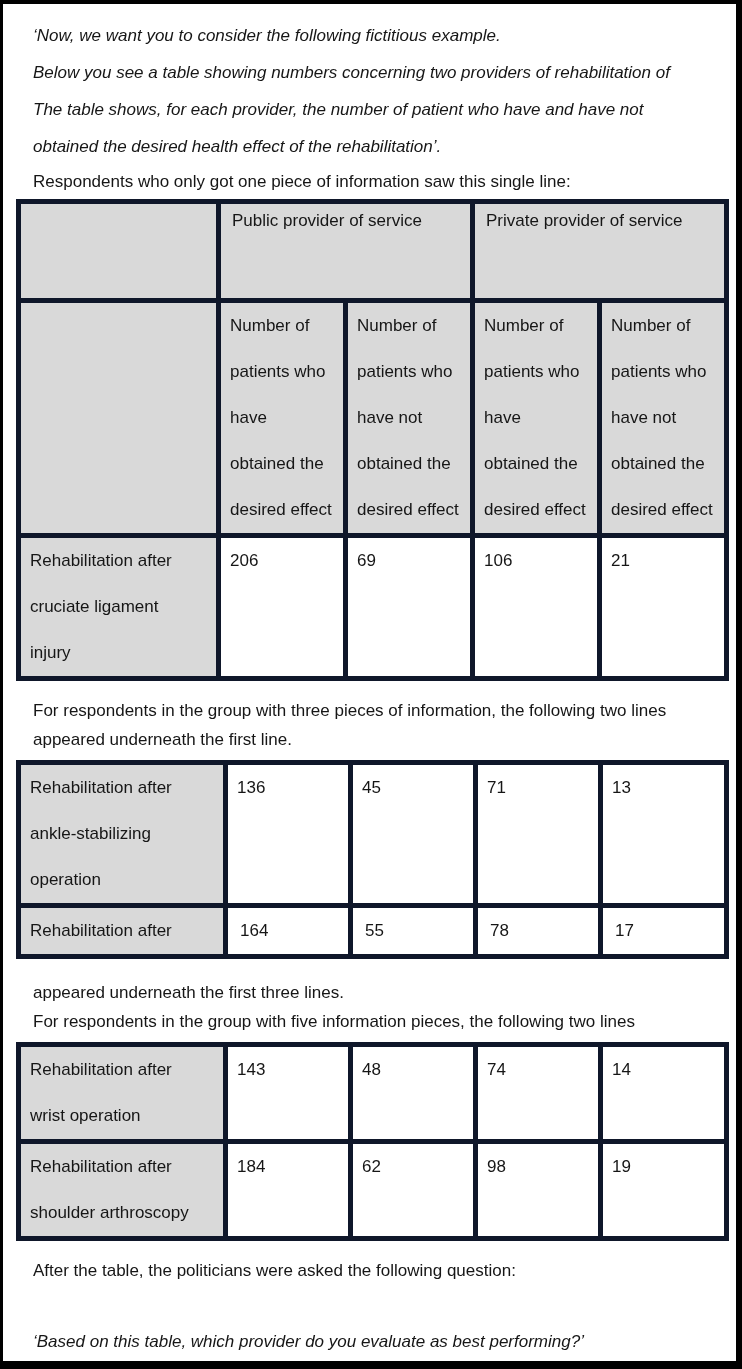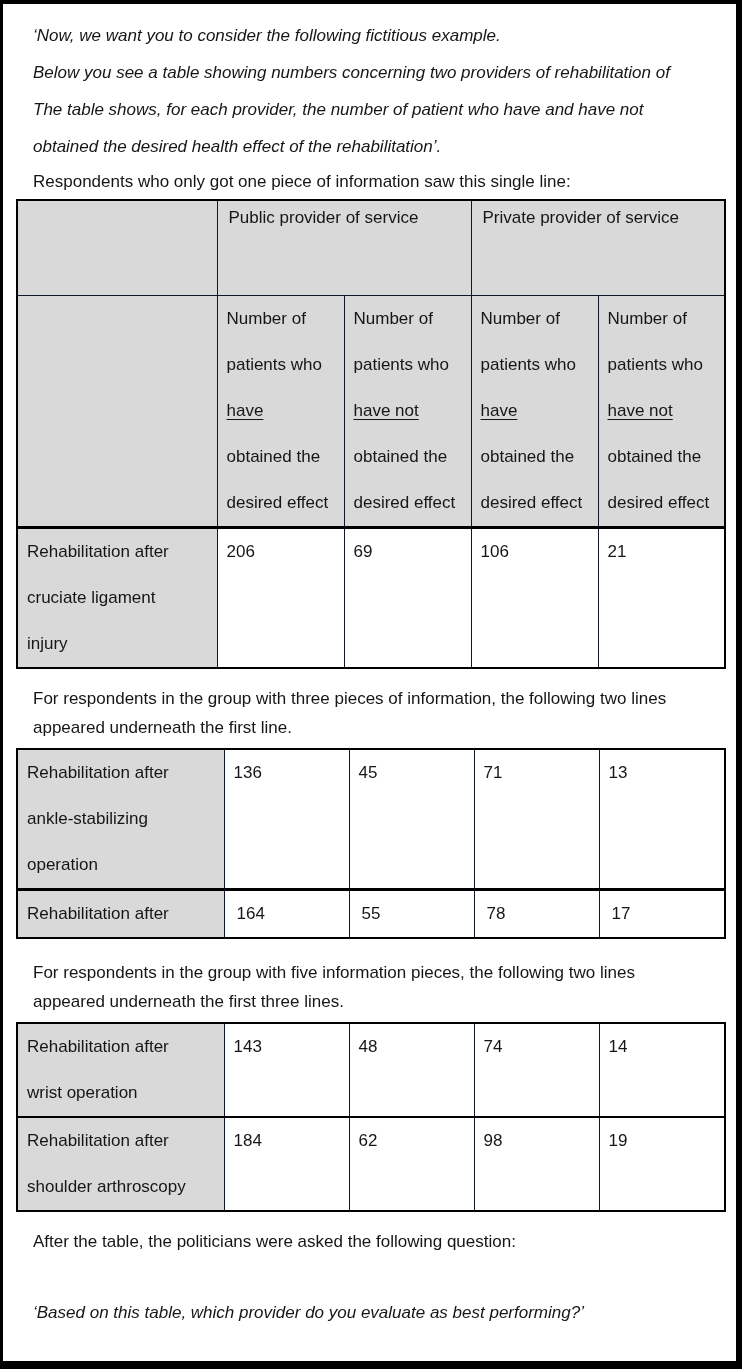"Public provider of service" .t td { border: 1px solid #0f172a -> 5px solid #0f172a }
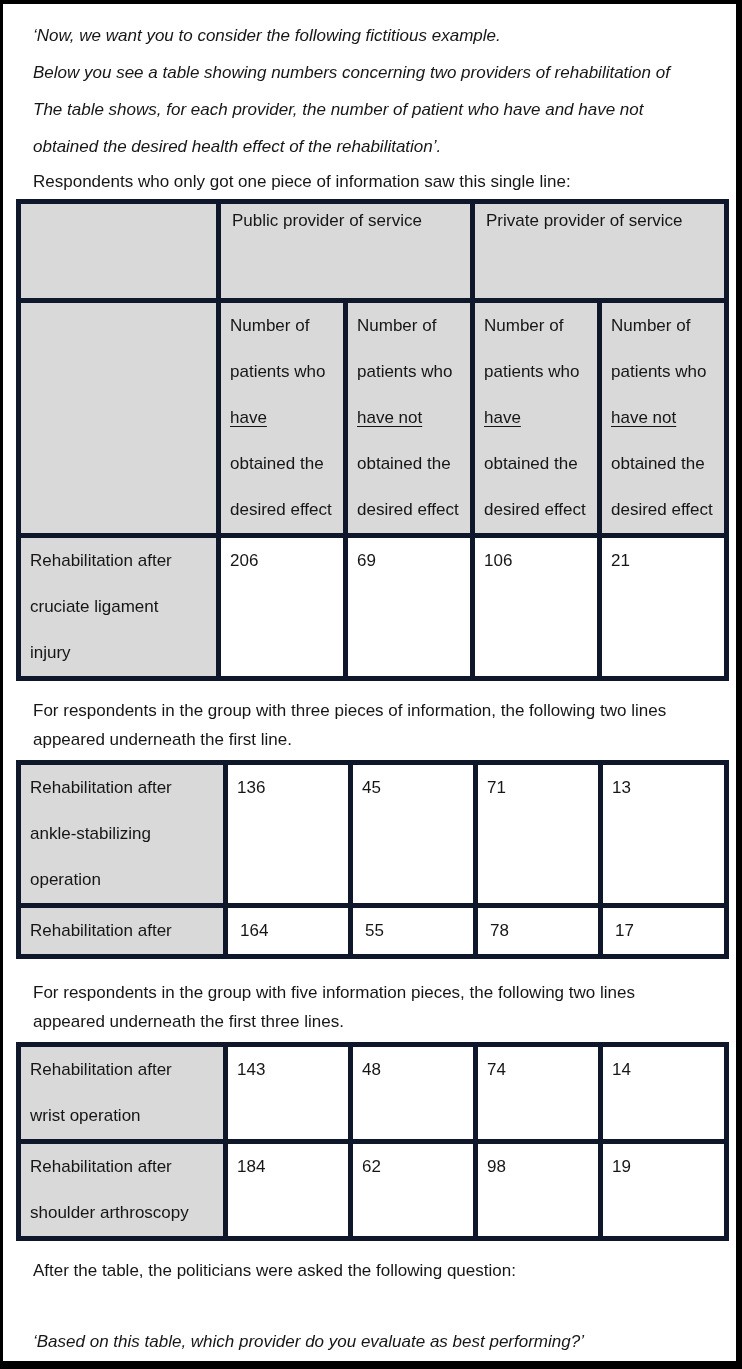"have" .u { text-decoration: underline -> none }
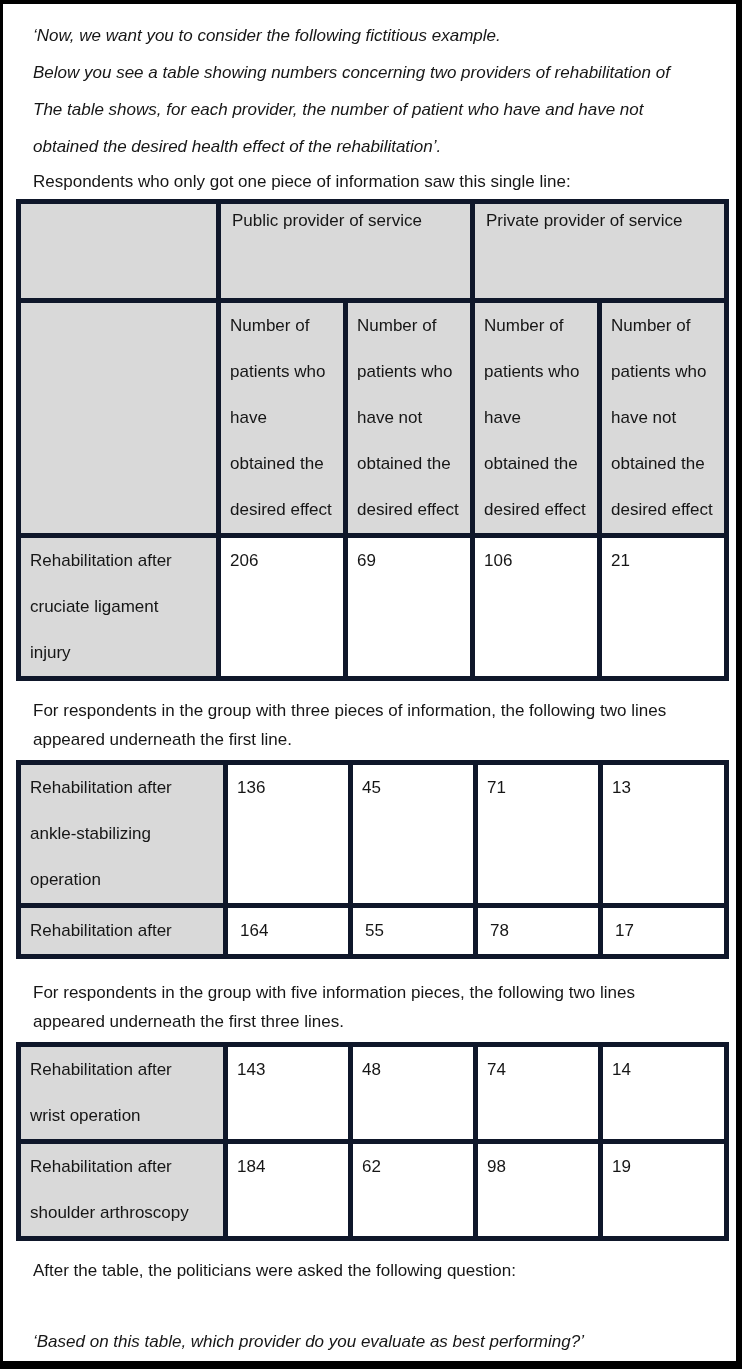"For respondents in the group with five" div.ln { order: before "appeared underneath the first three" -> after "appeared underneath the first three" }
